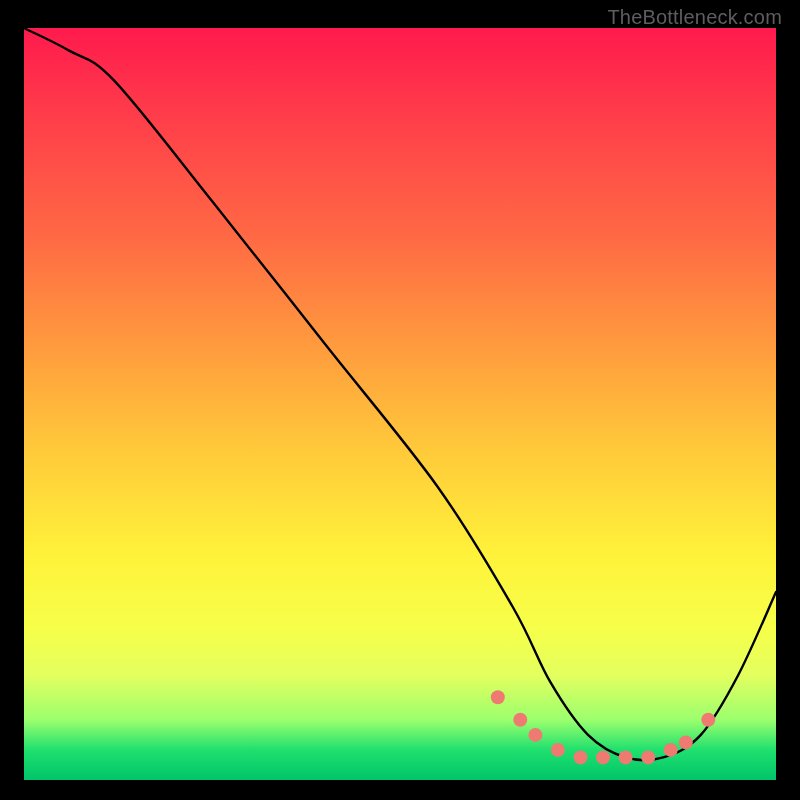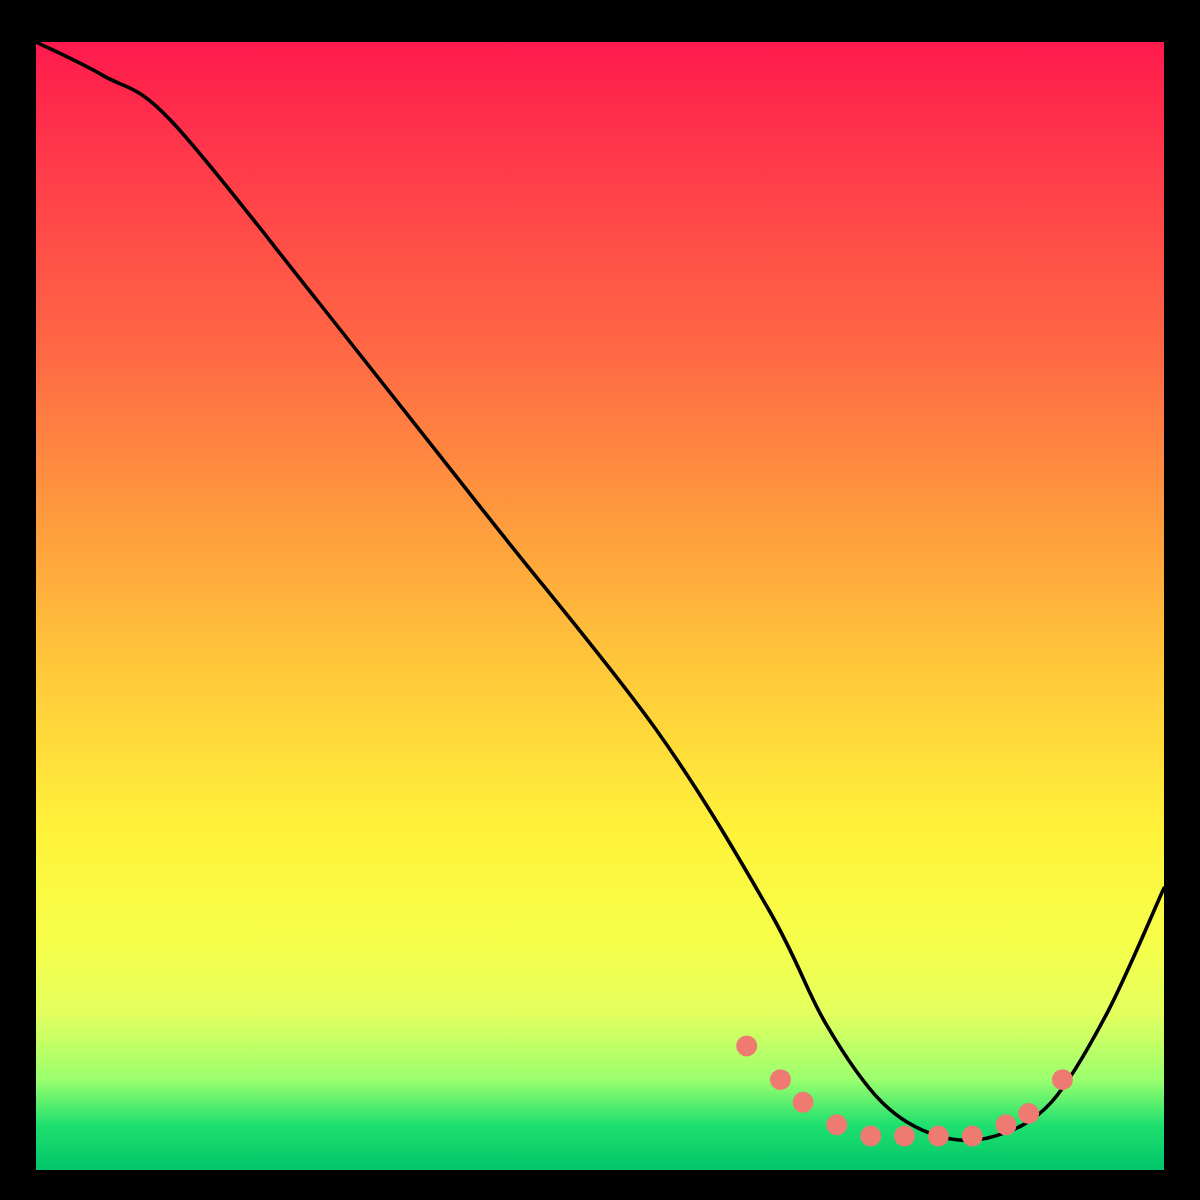"TheBottleneck.com" div.watermark { html: none -> <div>TheBottleneck.com</div> }
